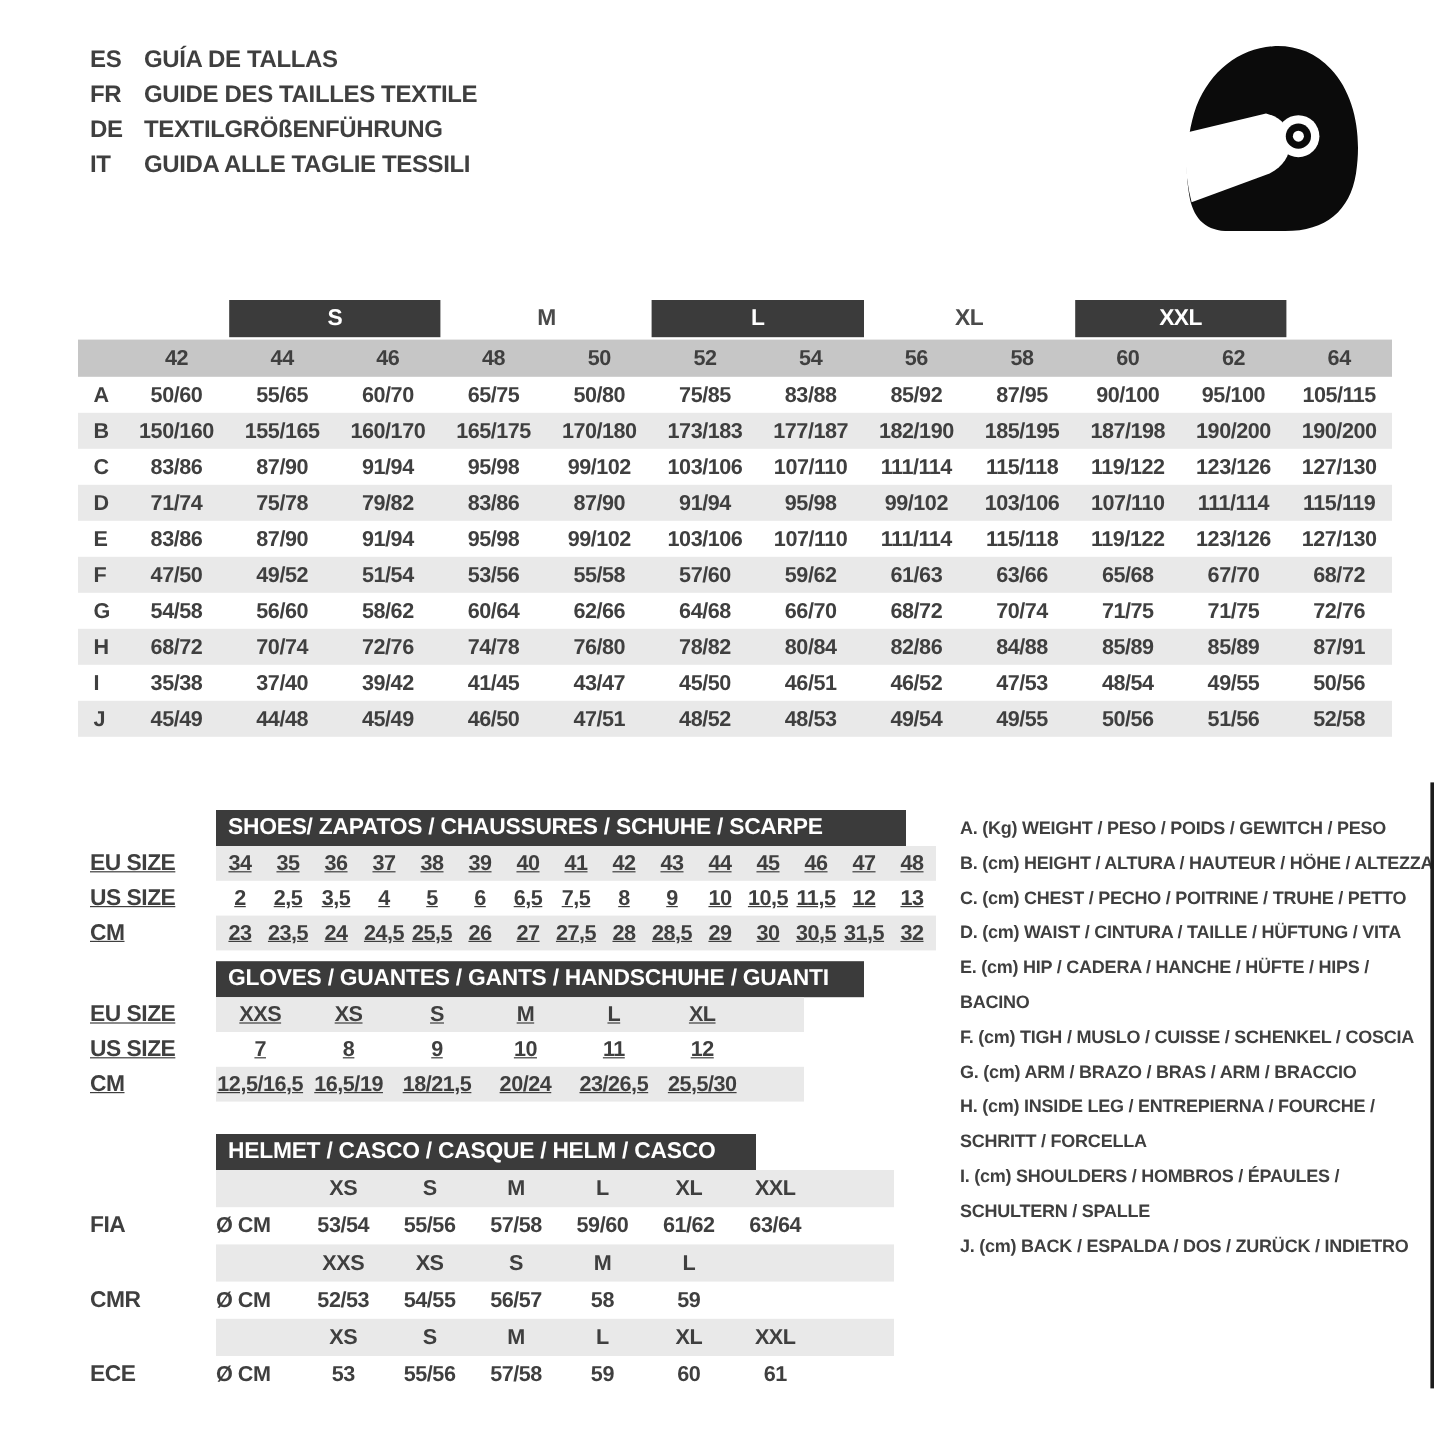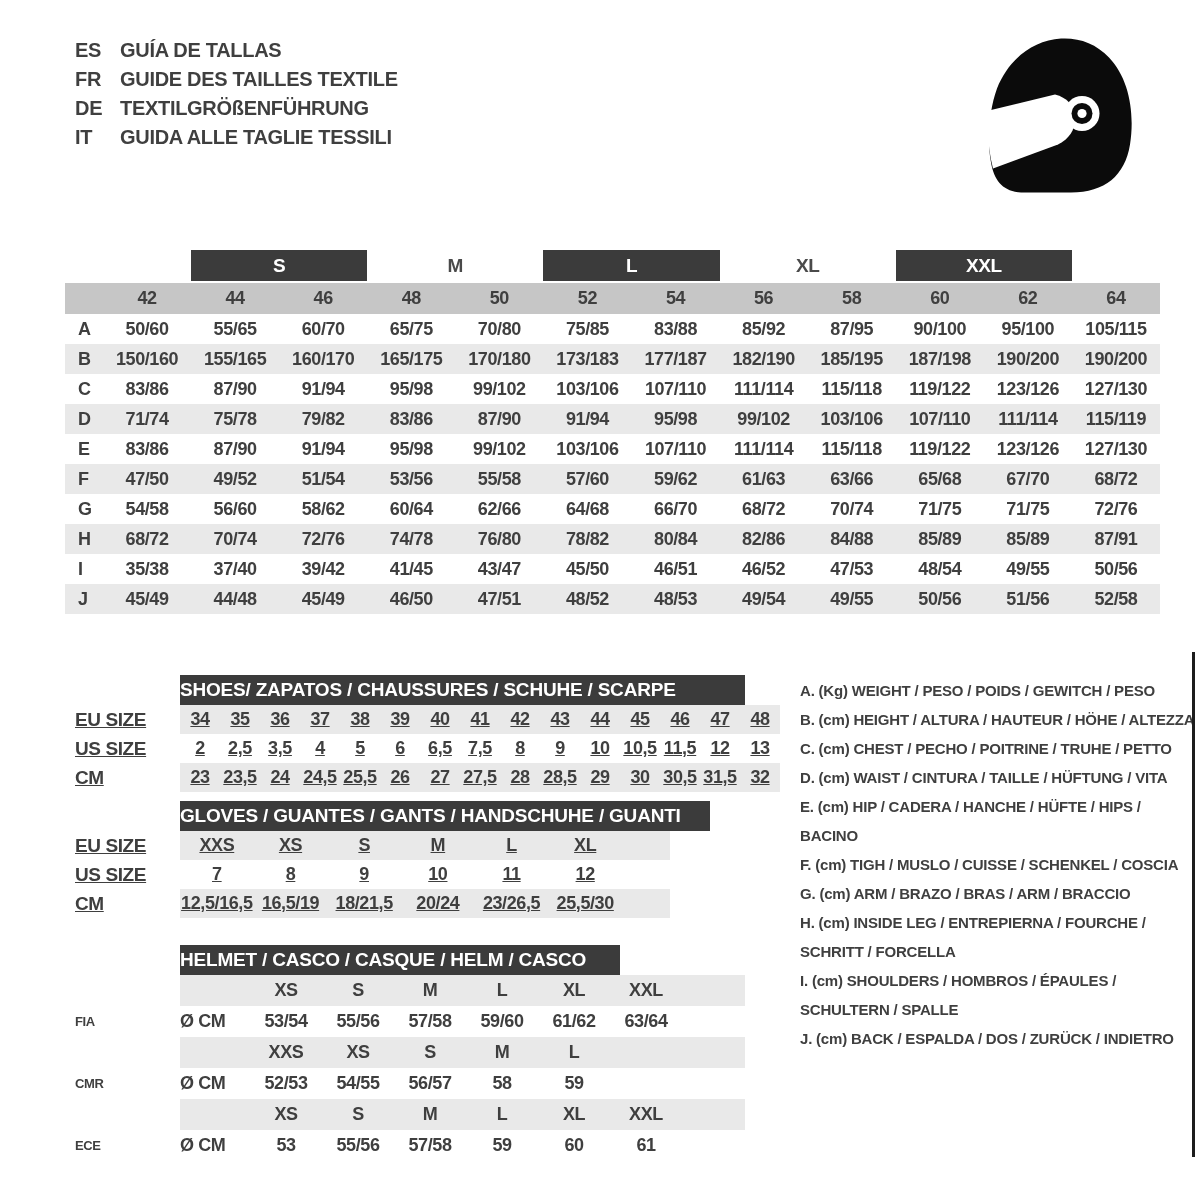"70/80" div { text: 70/80 -> 50/80 }
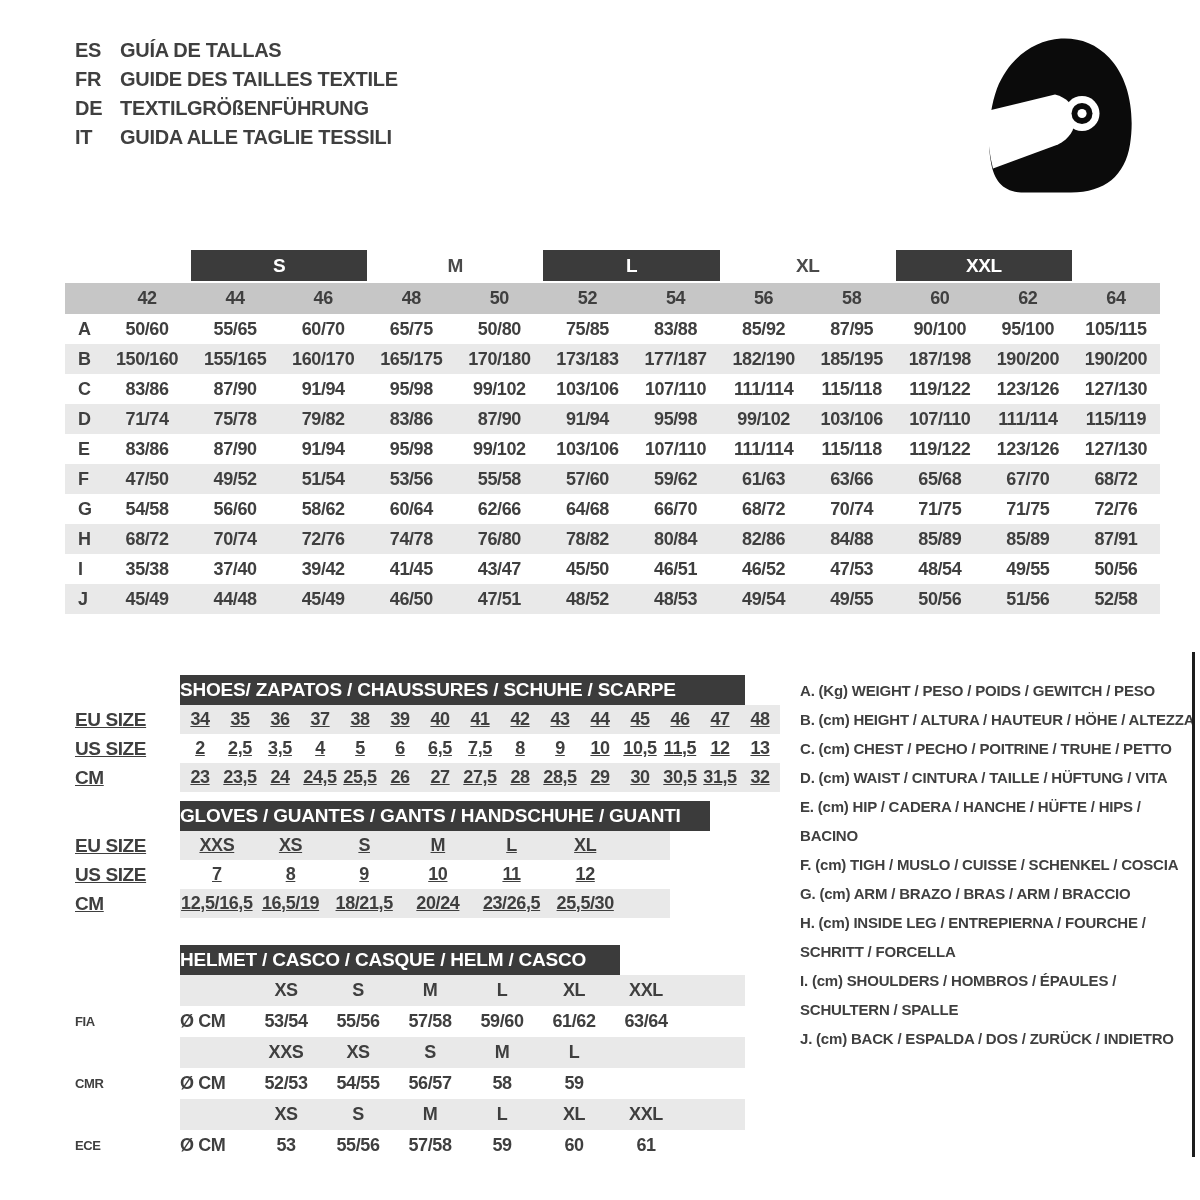"SHOES/ ZAPATOS / CHAUSSURES /" .bar { padding-left: none -> 10px }
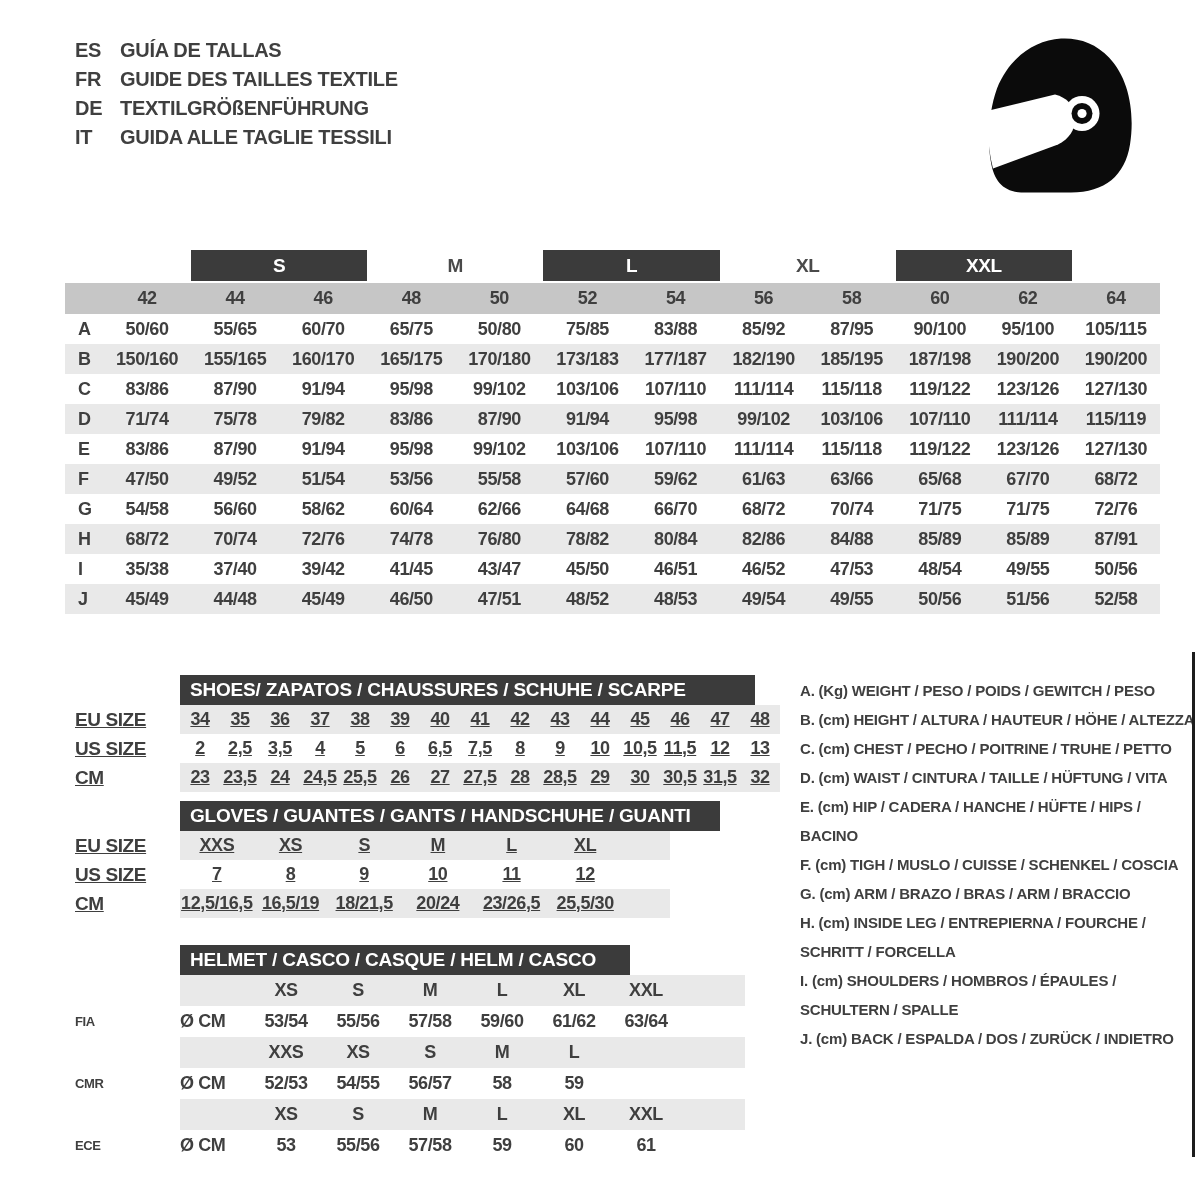"FIA" .helmet-row .slab { font-size: 13px -> 19px }
